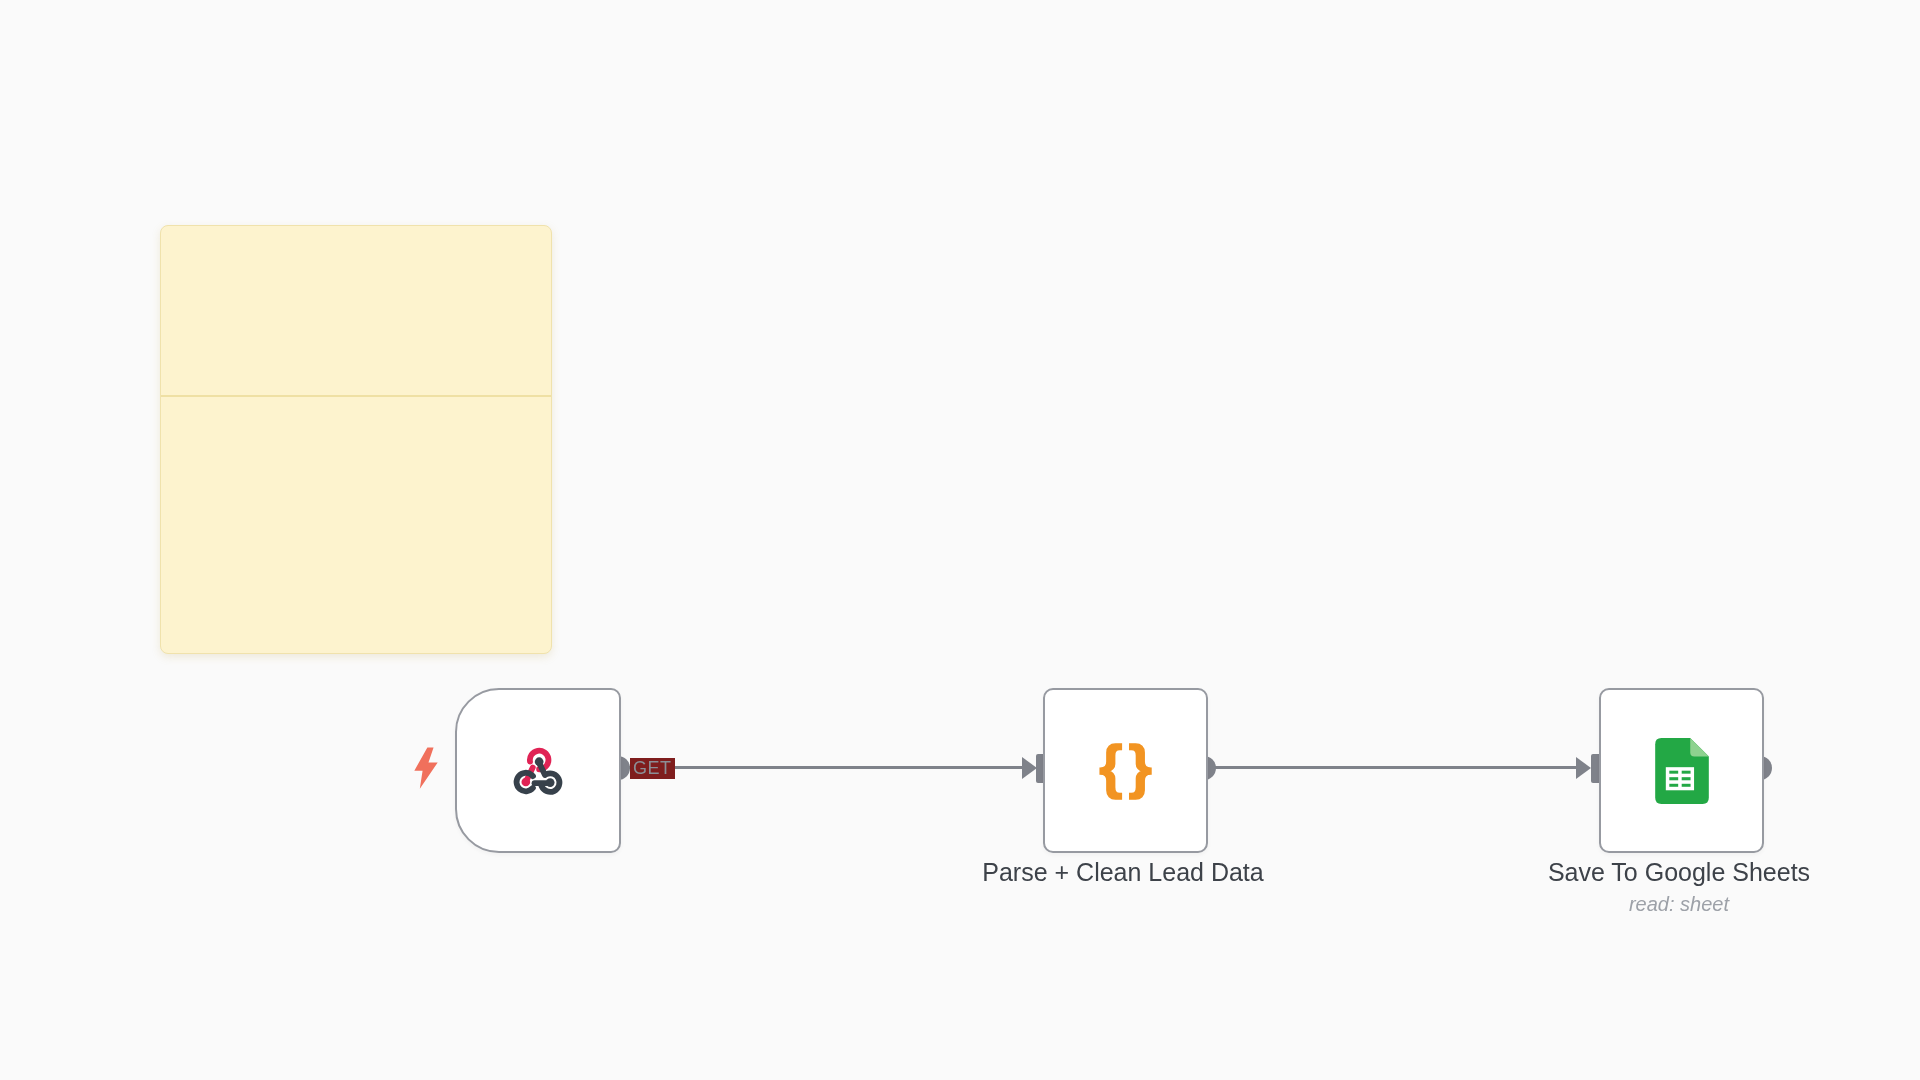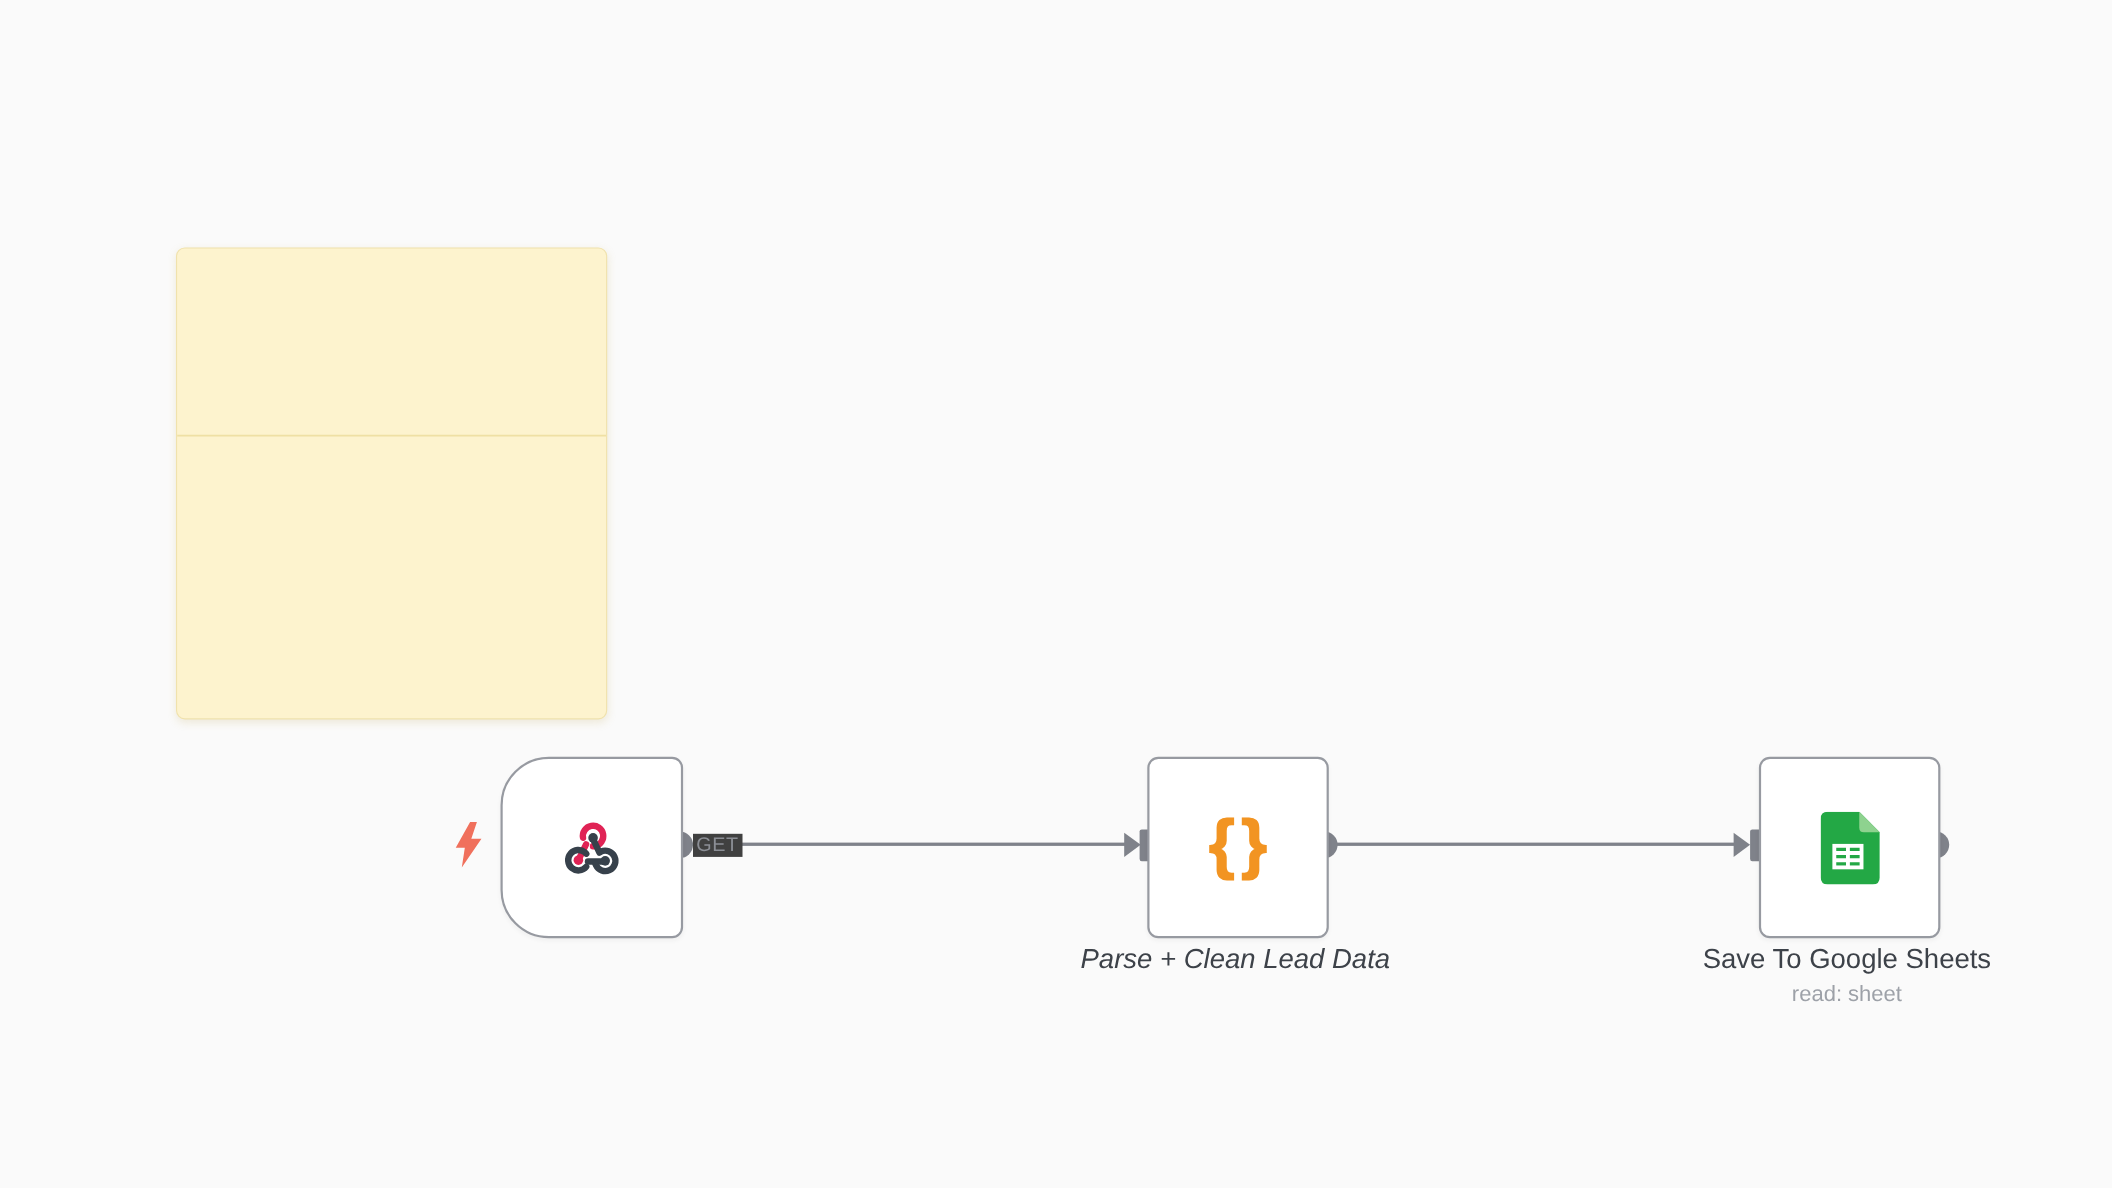"GET" .conn-label { background: #404040 -> #7f1d1d }
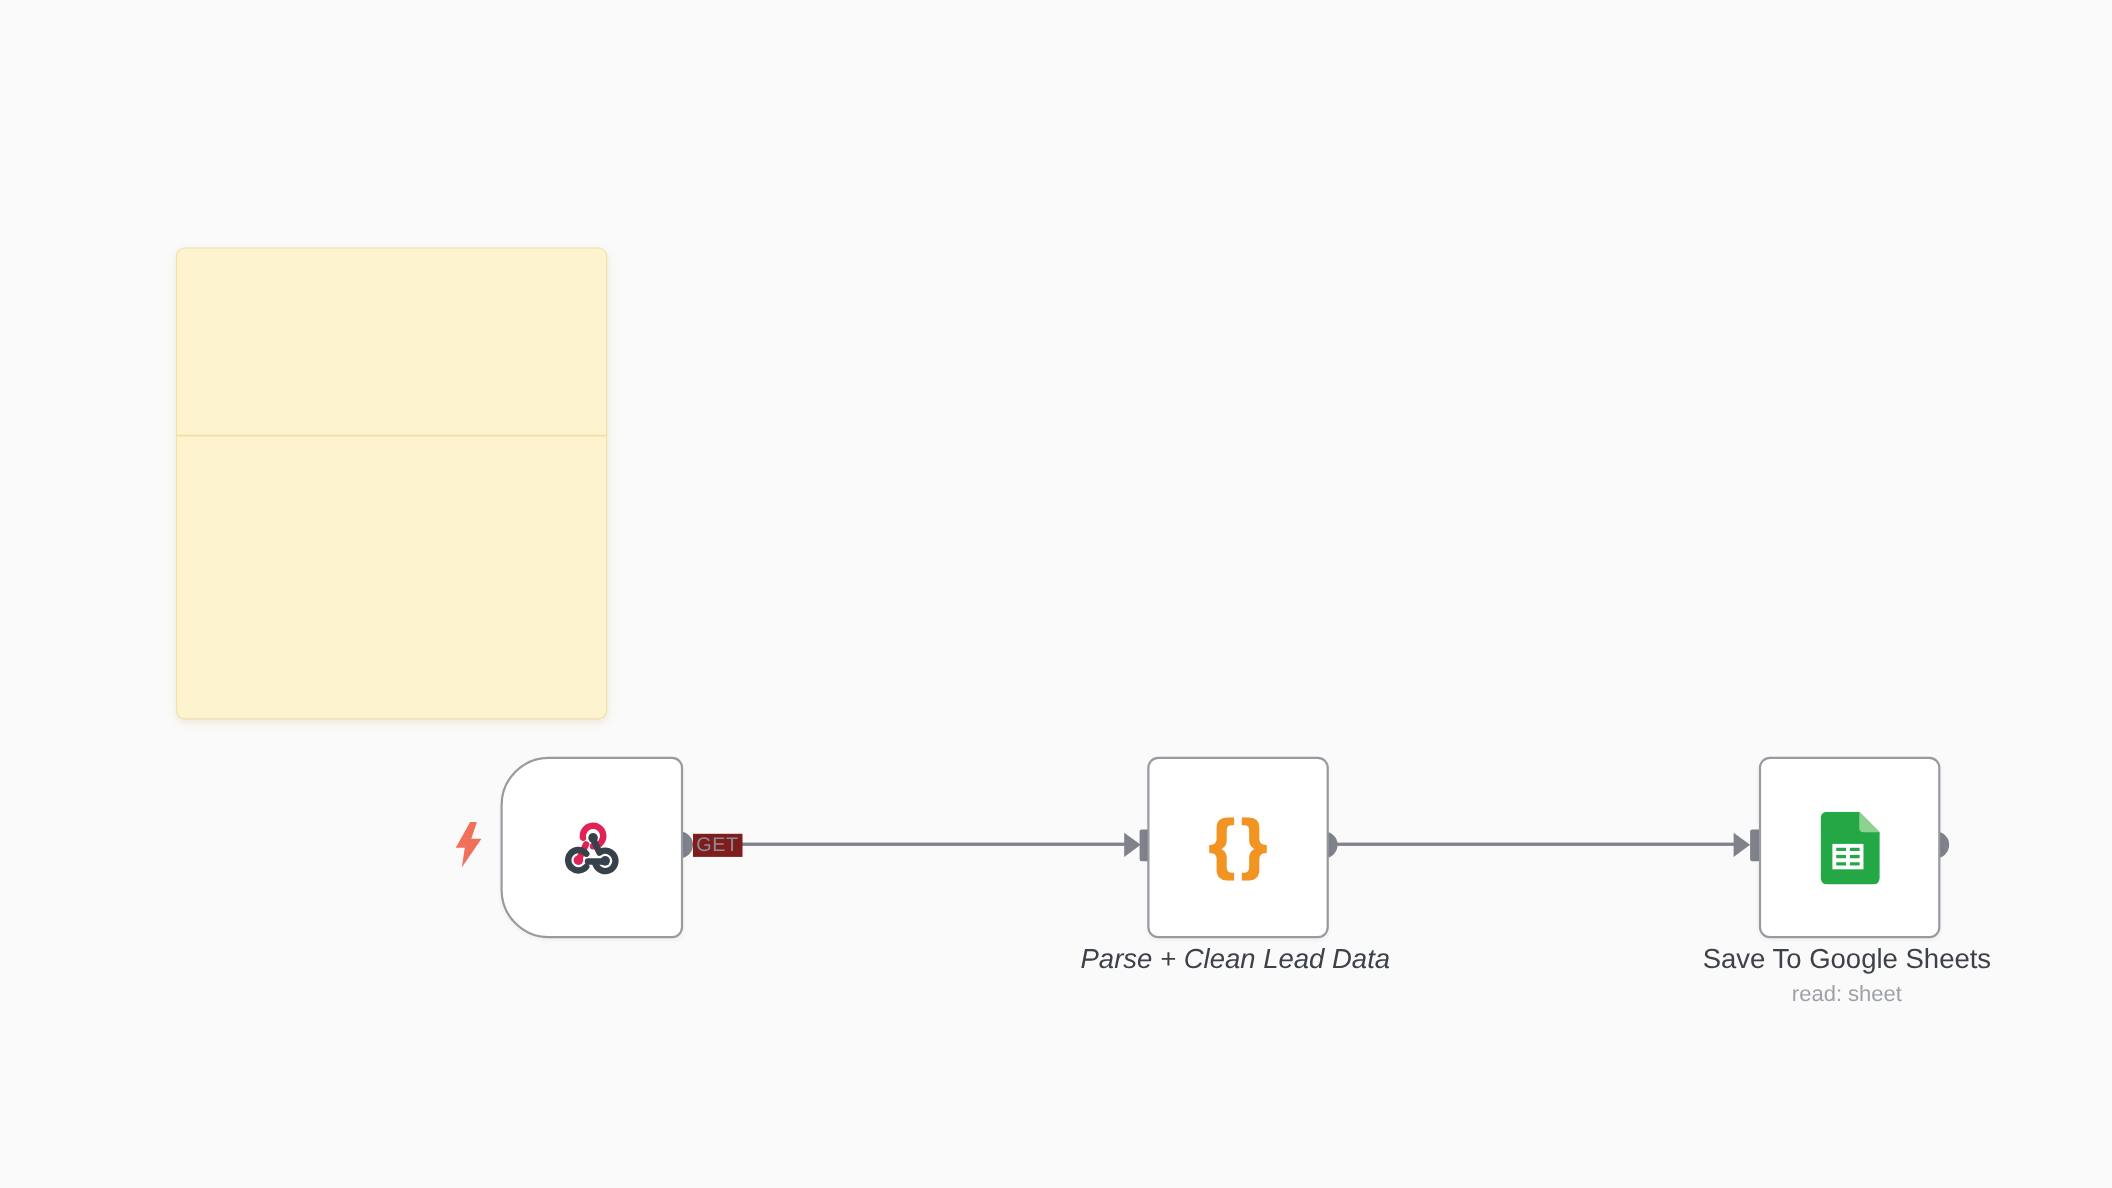"Parse + Clean Lead Data" div.node-label { font-style: italic -> none }
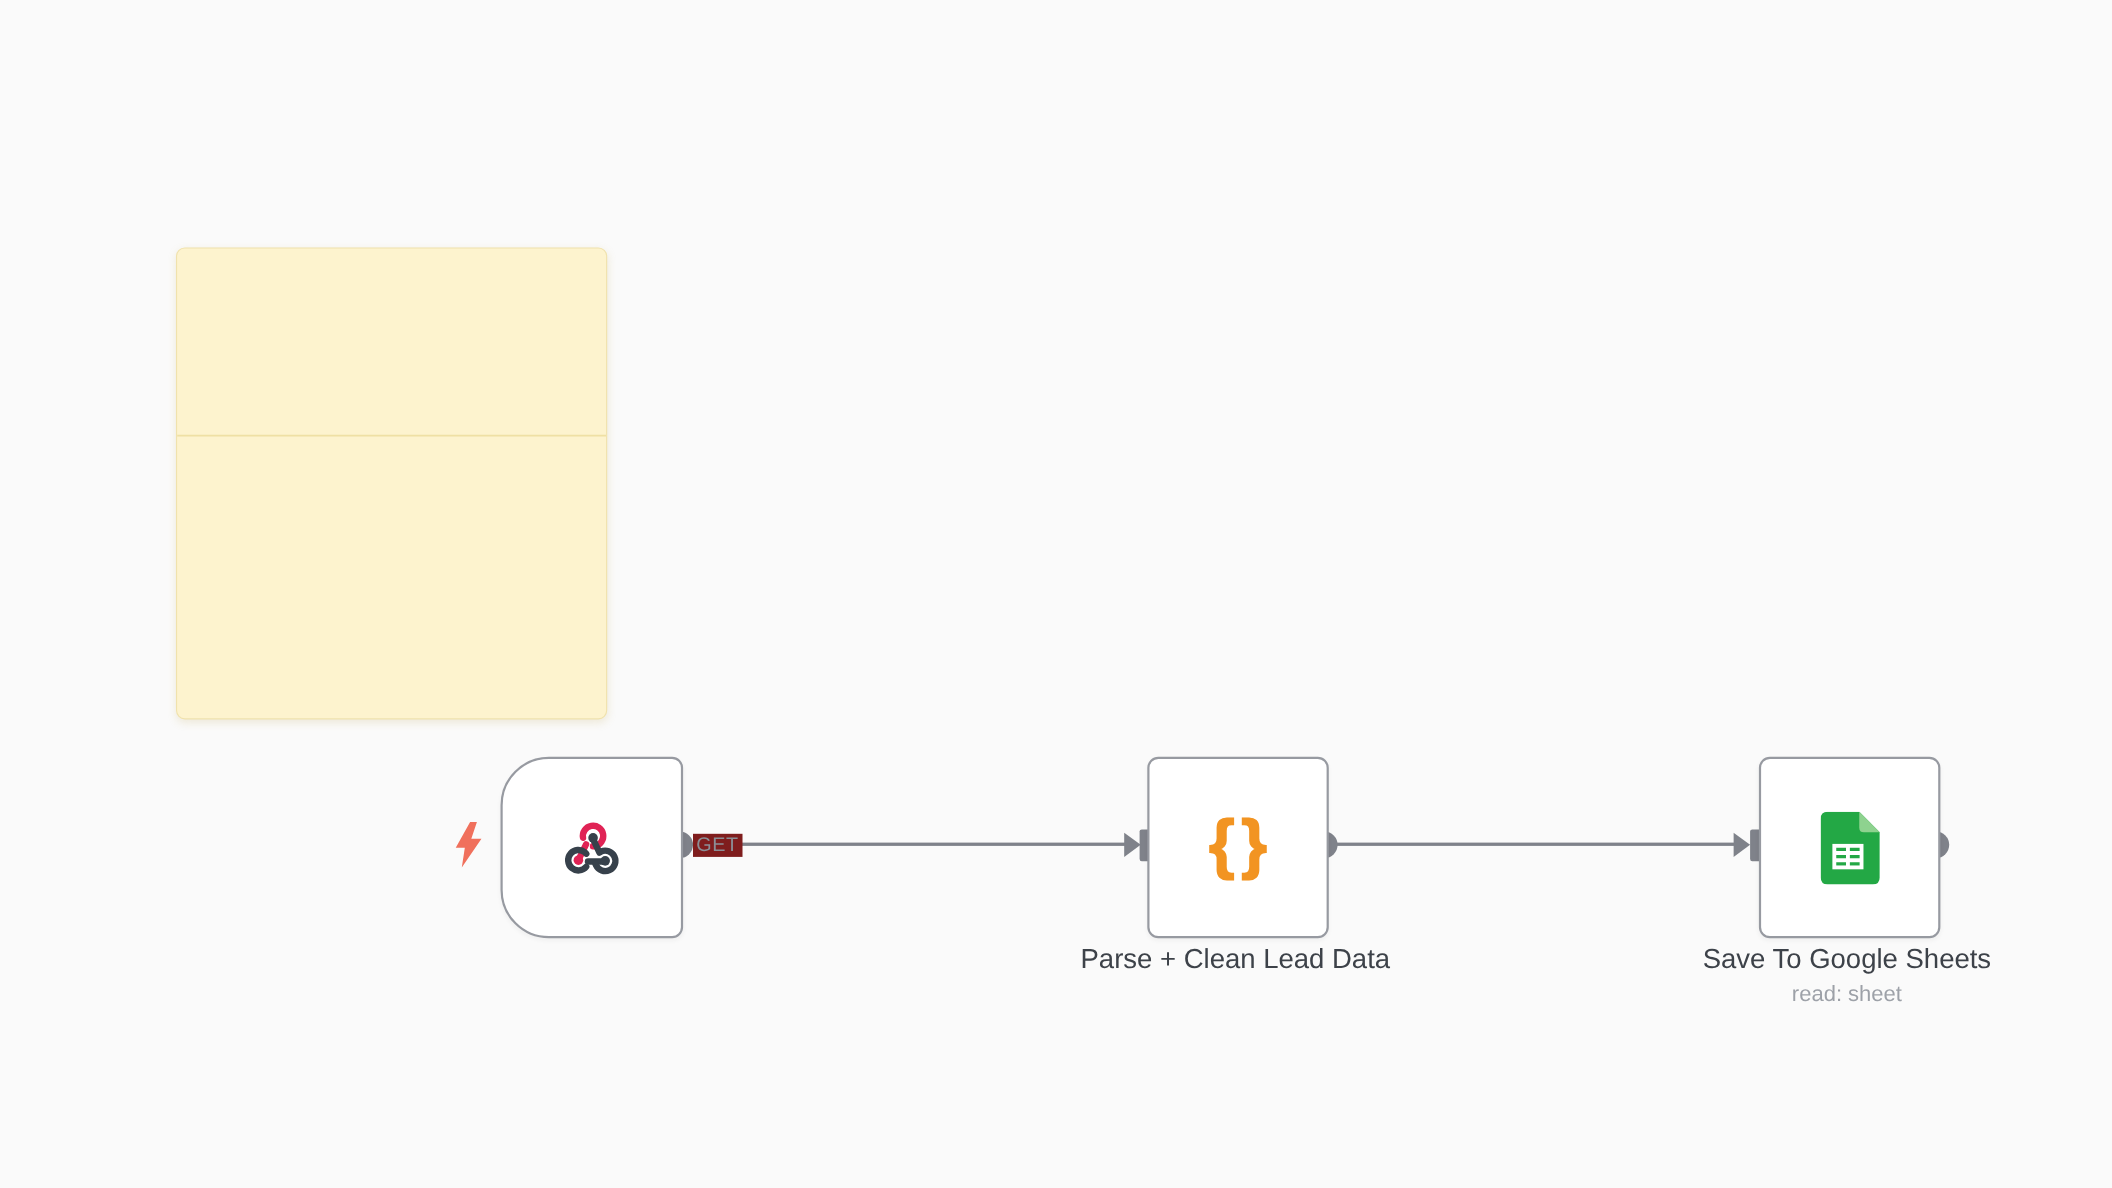"read: sheet" .node-sublabel { font-style: none -> italic }
